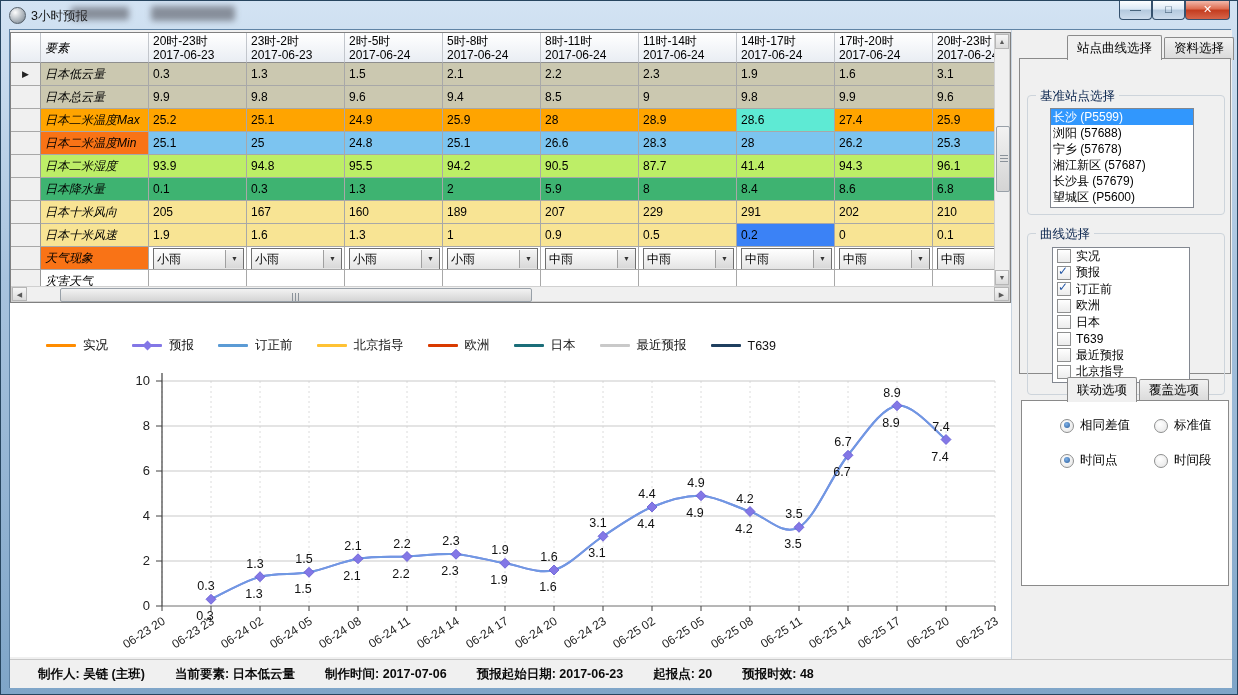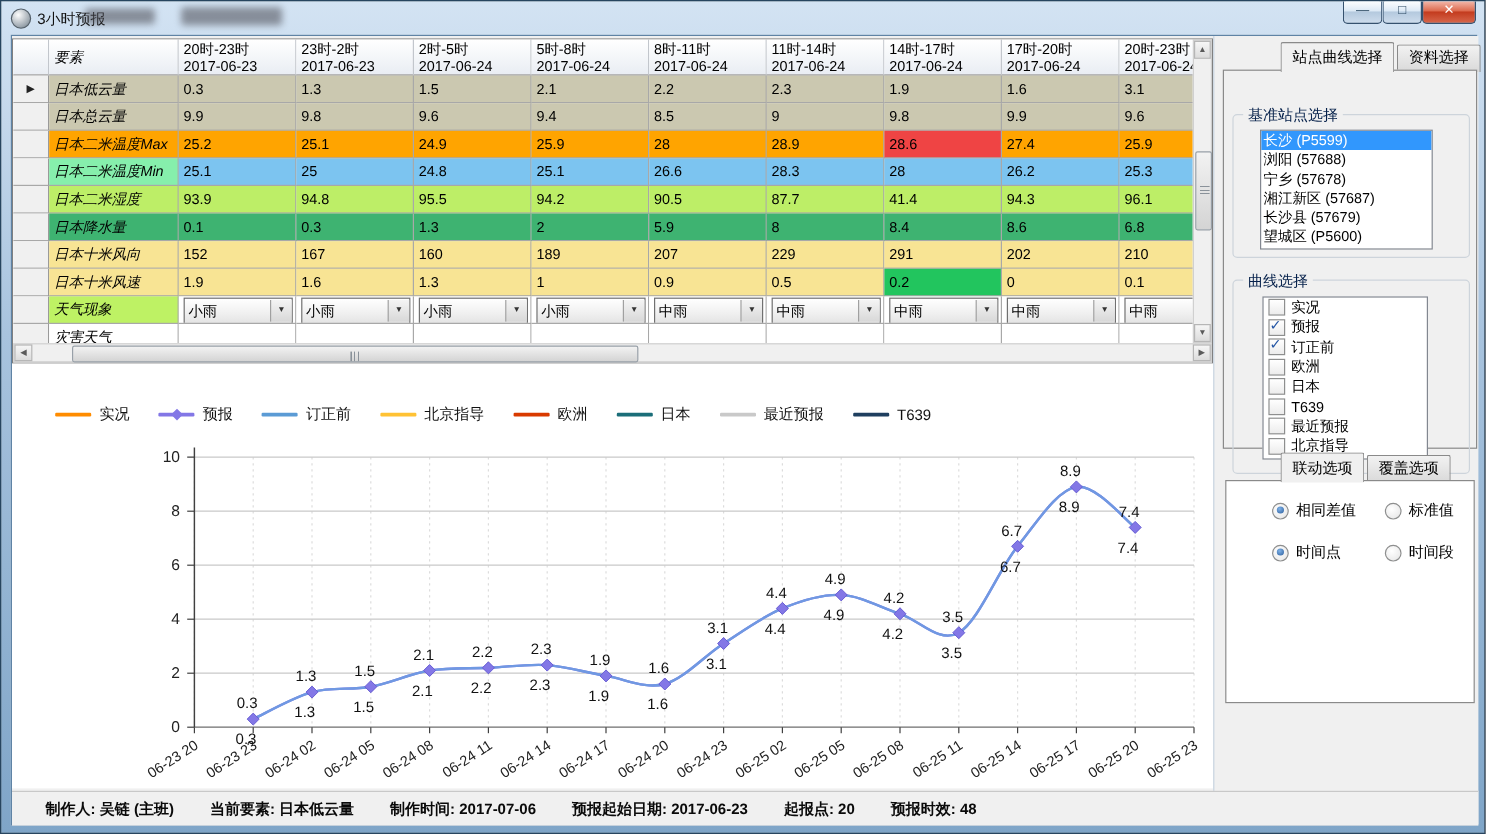"28.6" div.gc { background: #ef4444 -> #5eead4 }
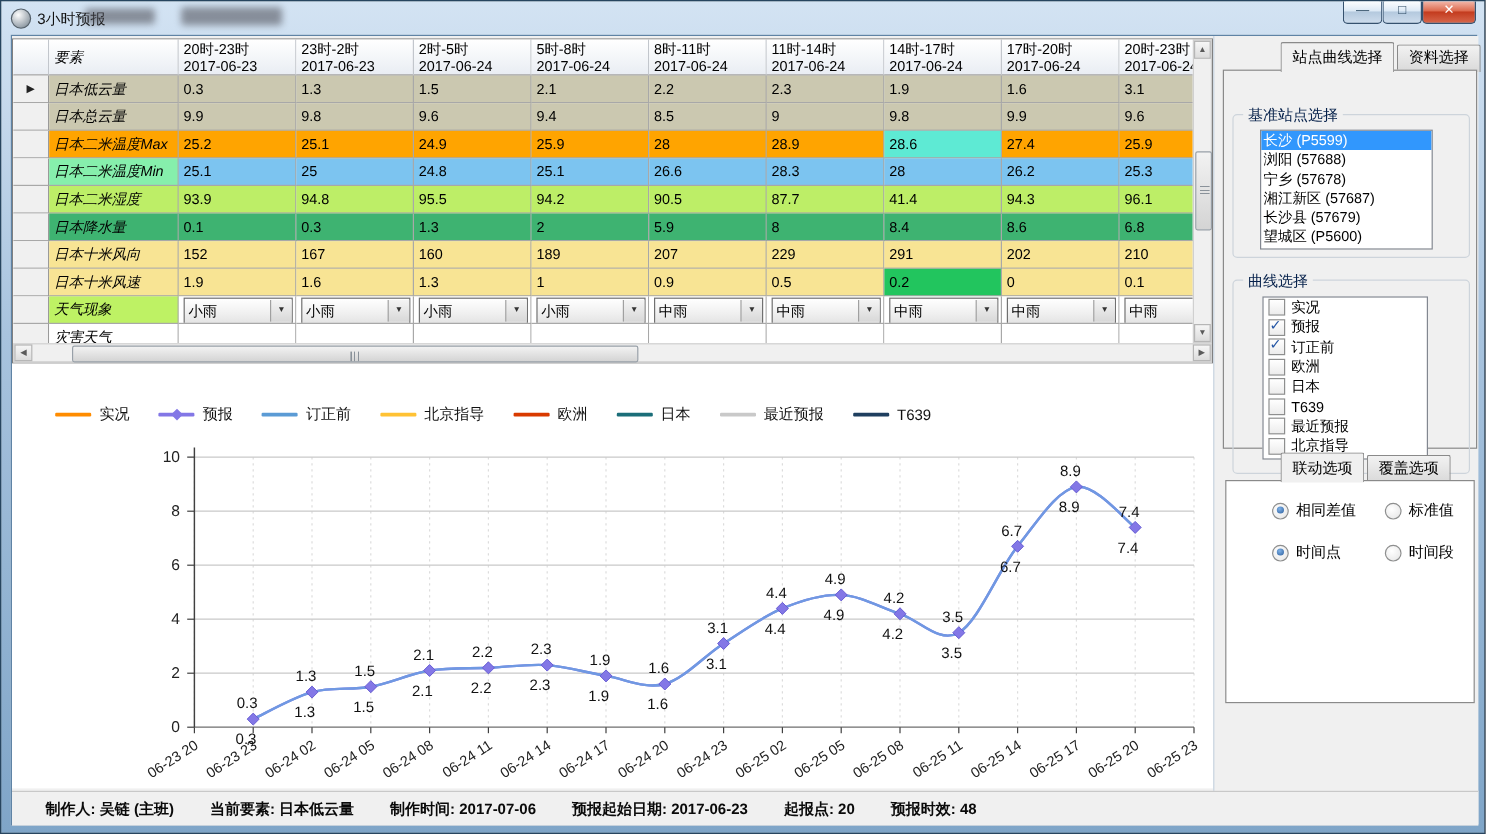"日本二米温度Min" div.gc { background: #86efac -> #f97316 }
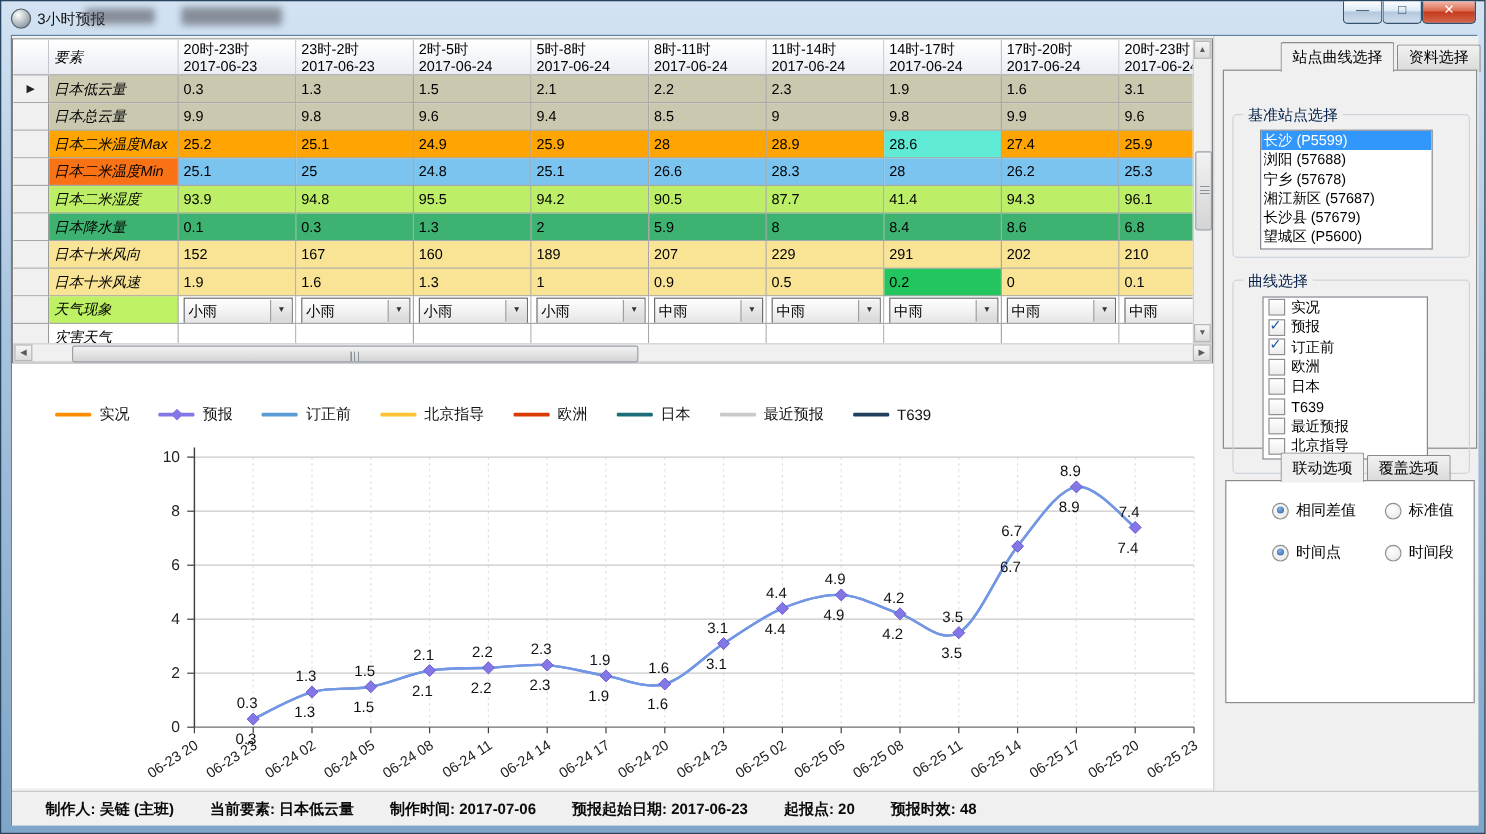"152" div.gc { text: 152 -> 205 }
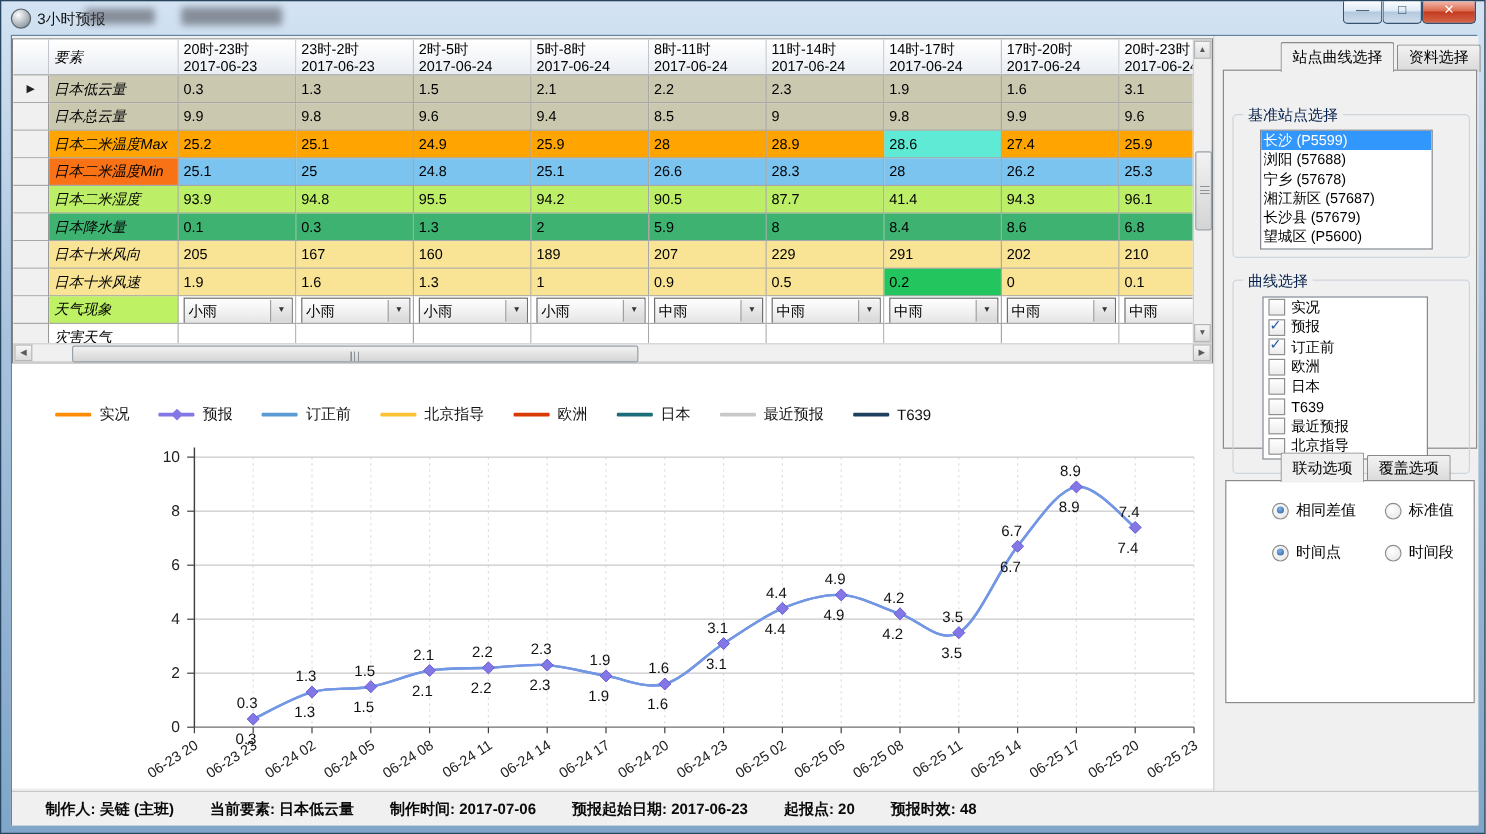"0.2" div.gc { background: #22c55e -> #3b82f6 }
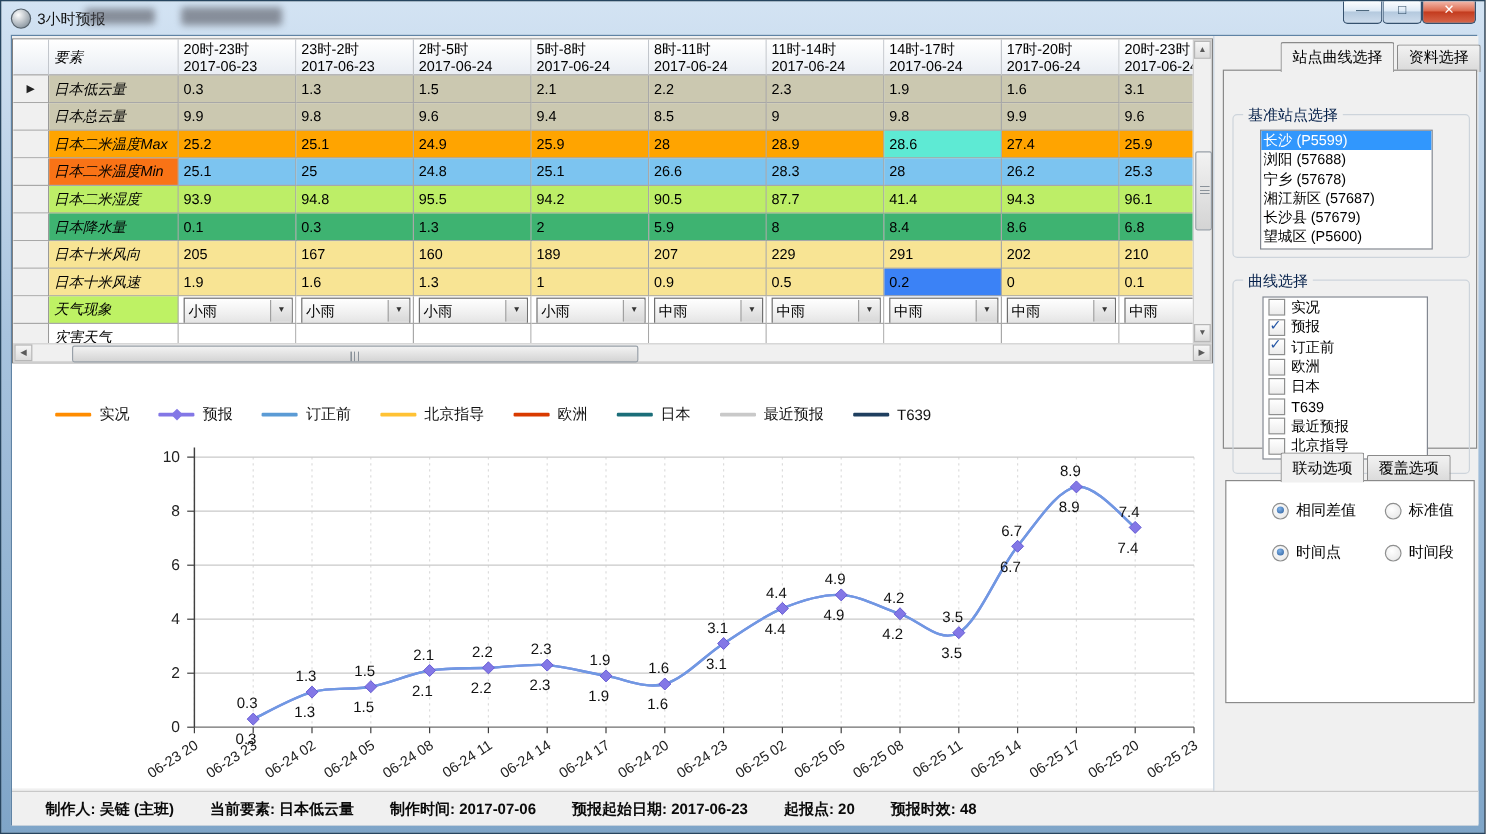"天气现象" div.gc { background: #bef264 -> #f97316 }
